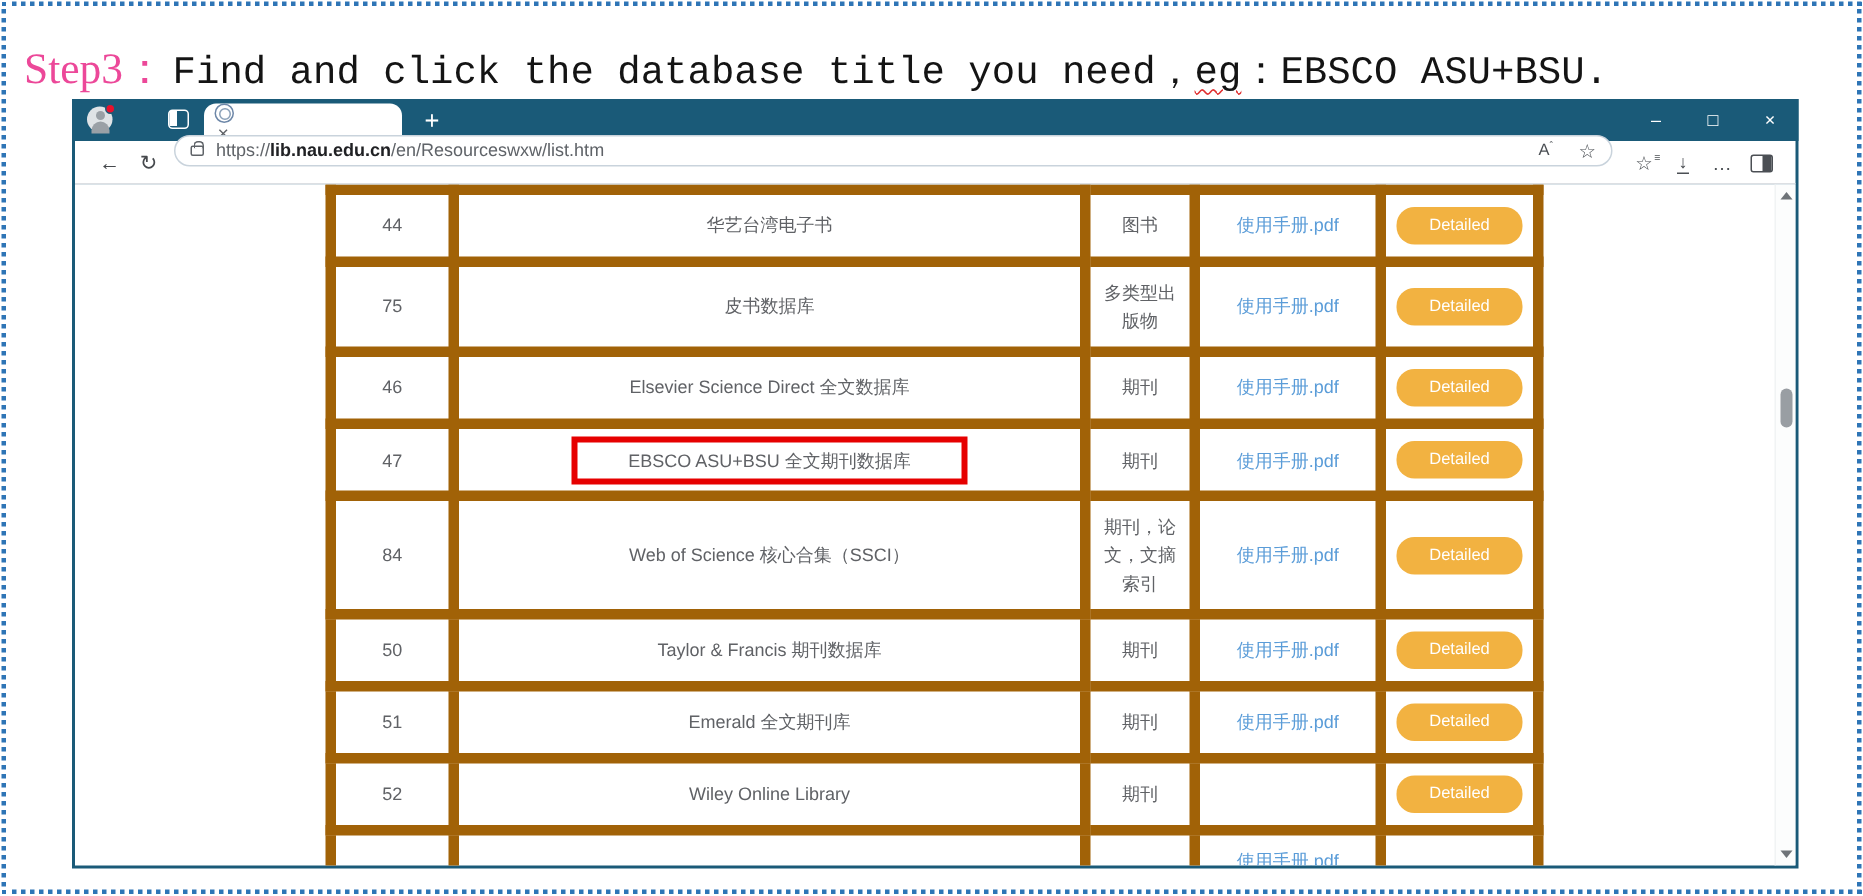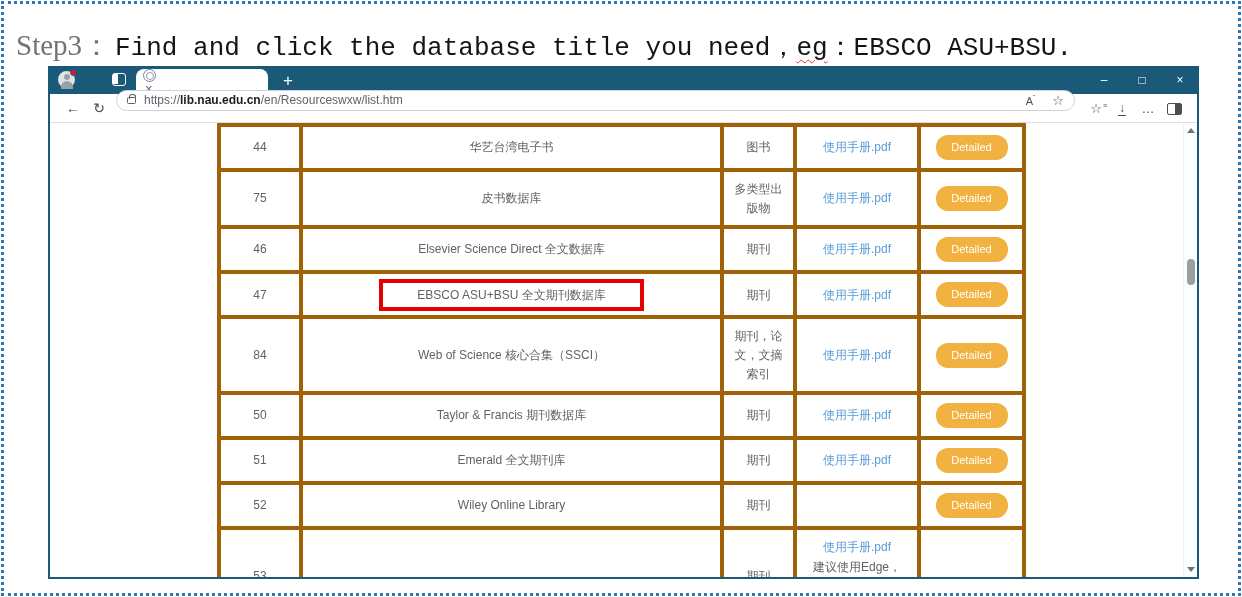"Step3：" .step-label { color: #737373 -> #ec4899 }
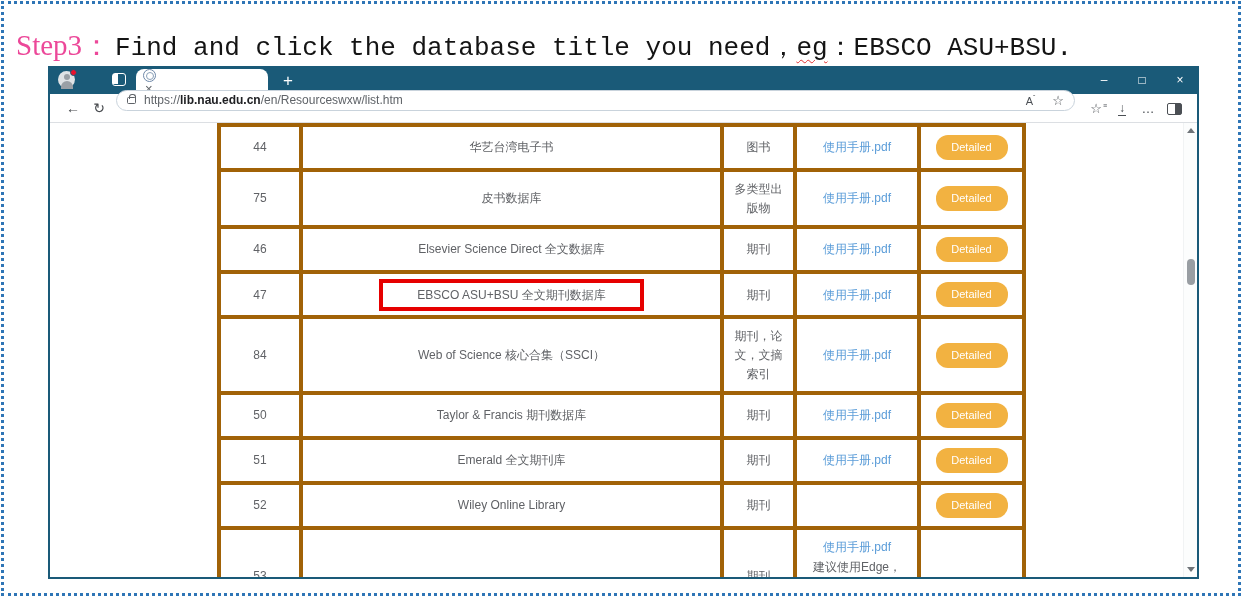"44" .res td { border: 4px solid #a16207 -> 7px solid #a16207 }
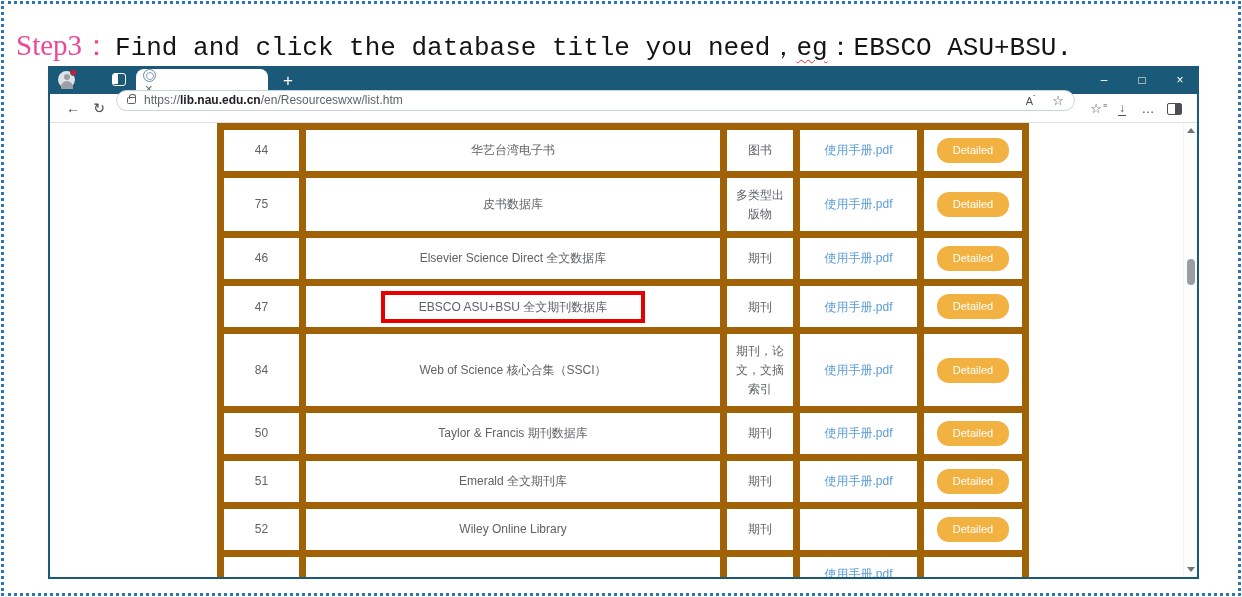"Detailed" .btn-detailed { width: 72px -> 84px }
